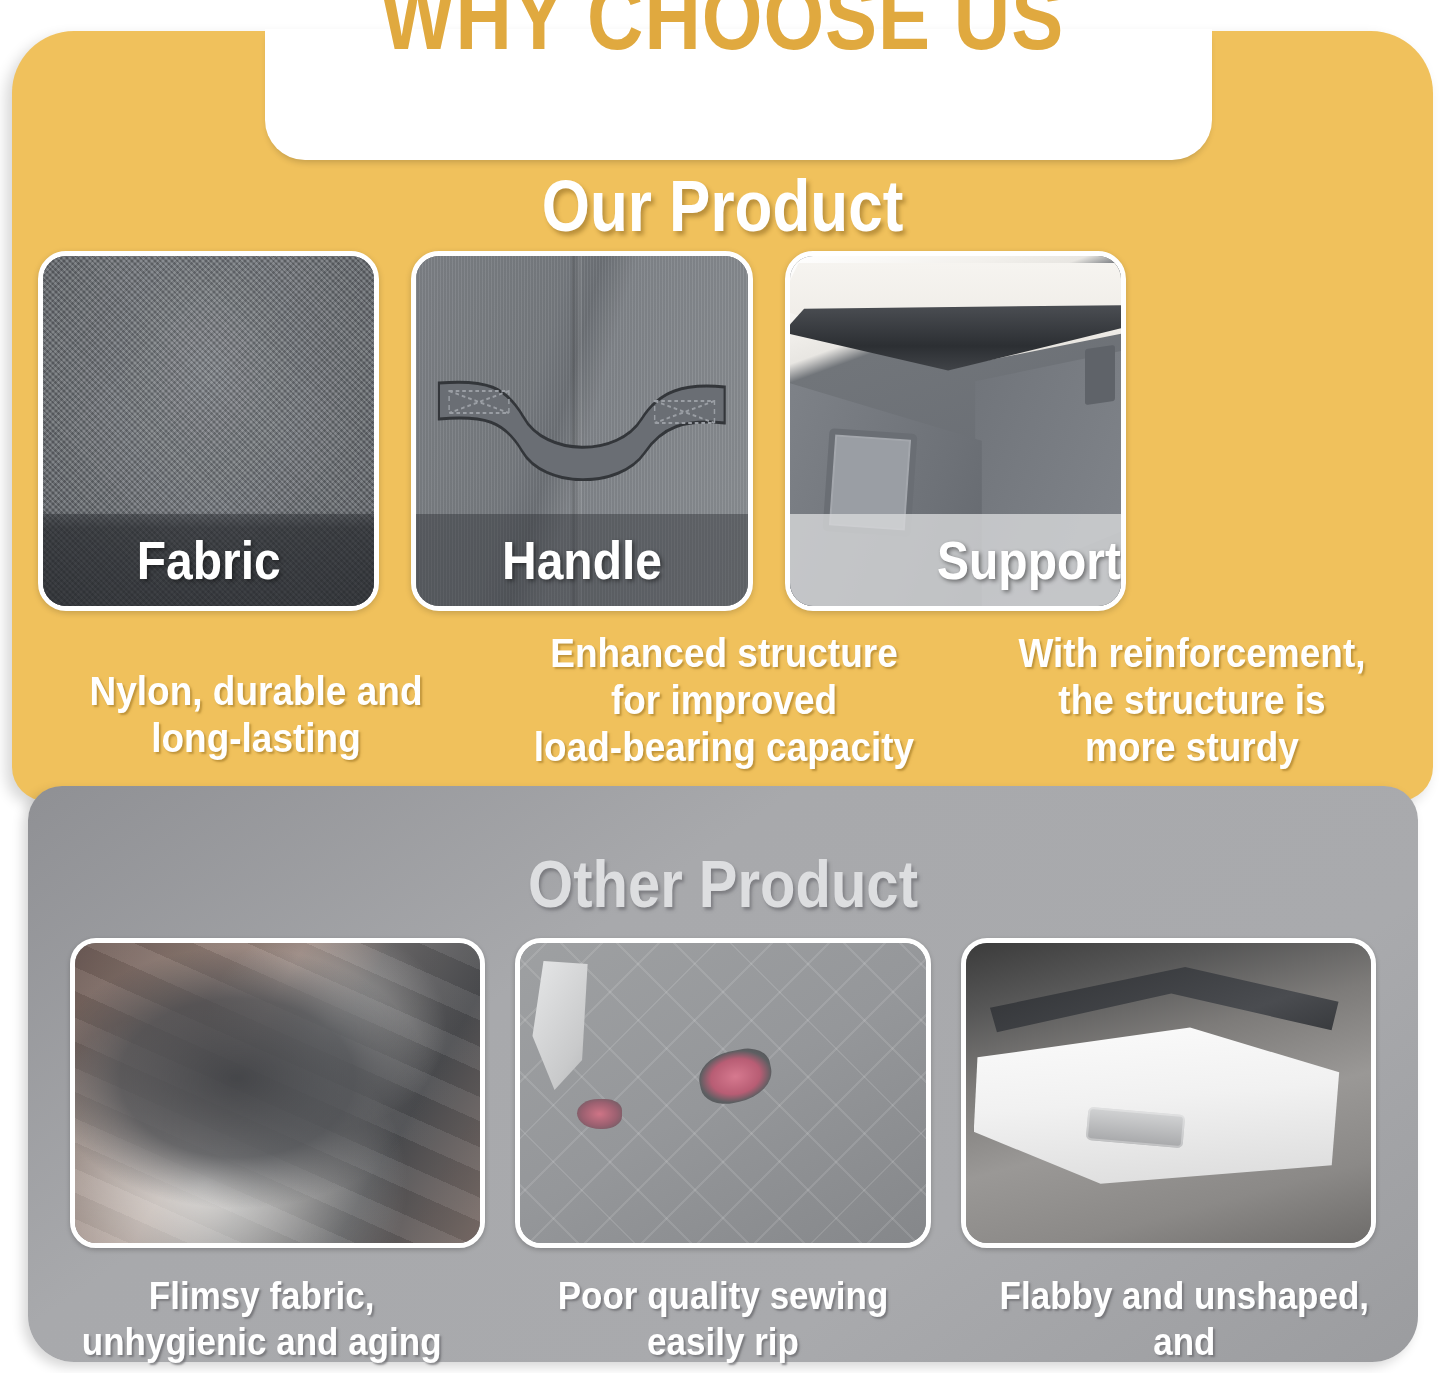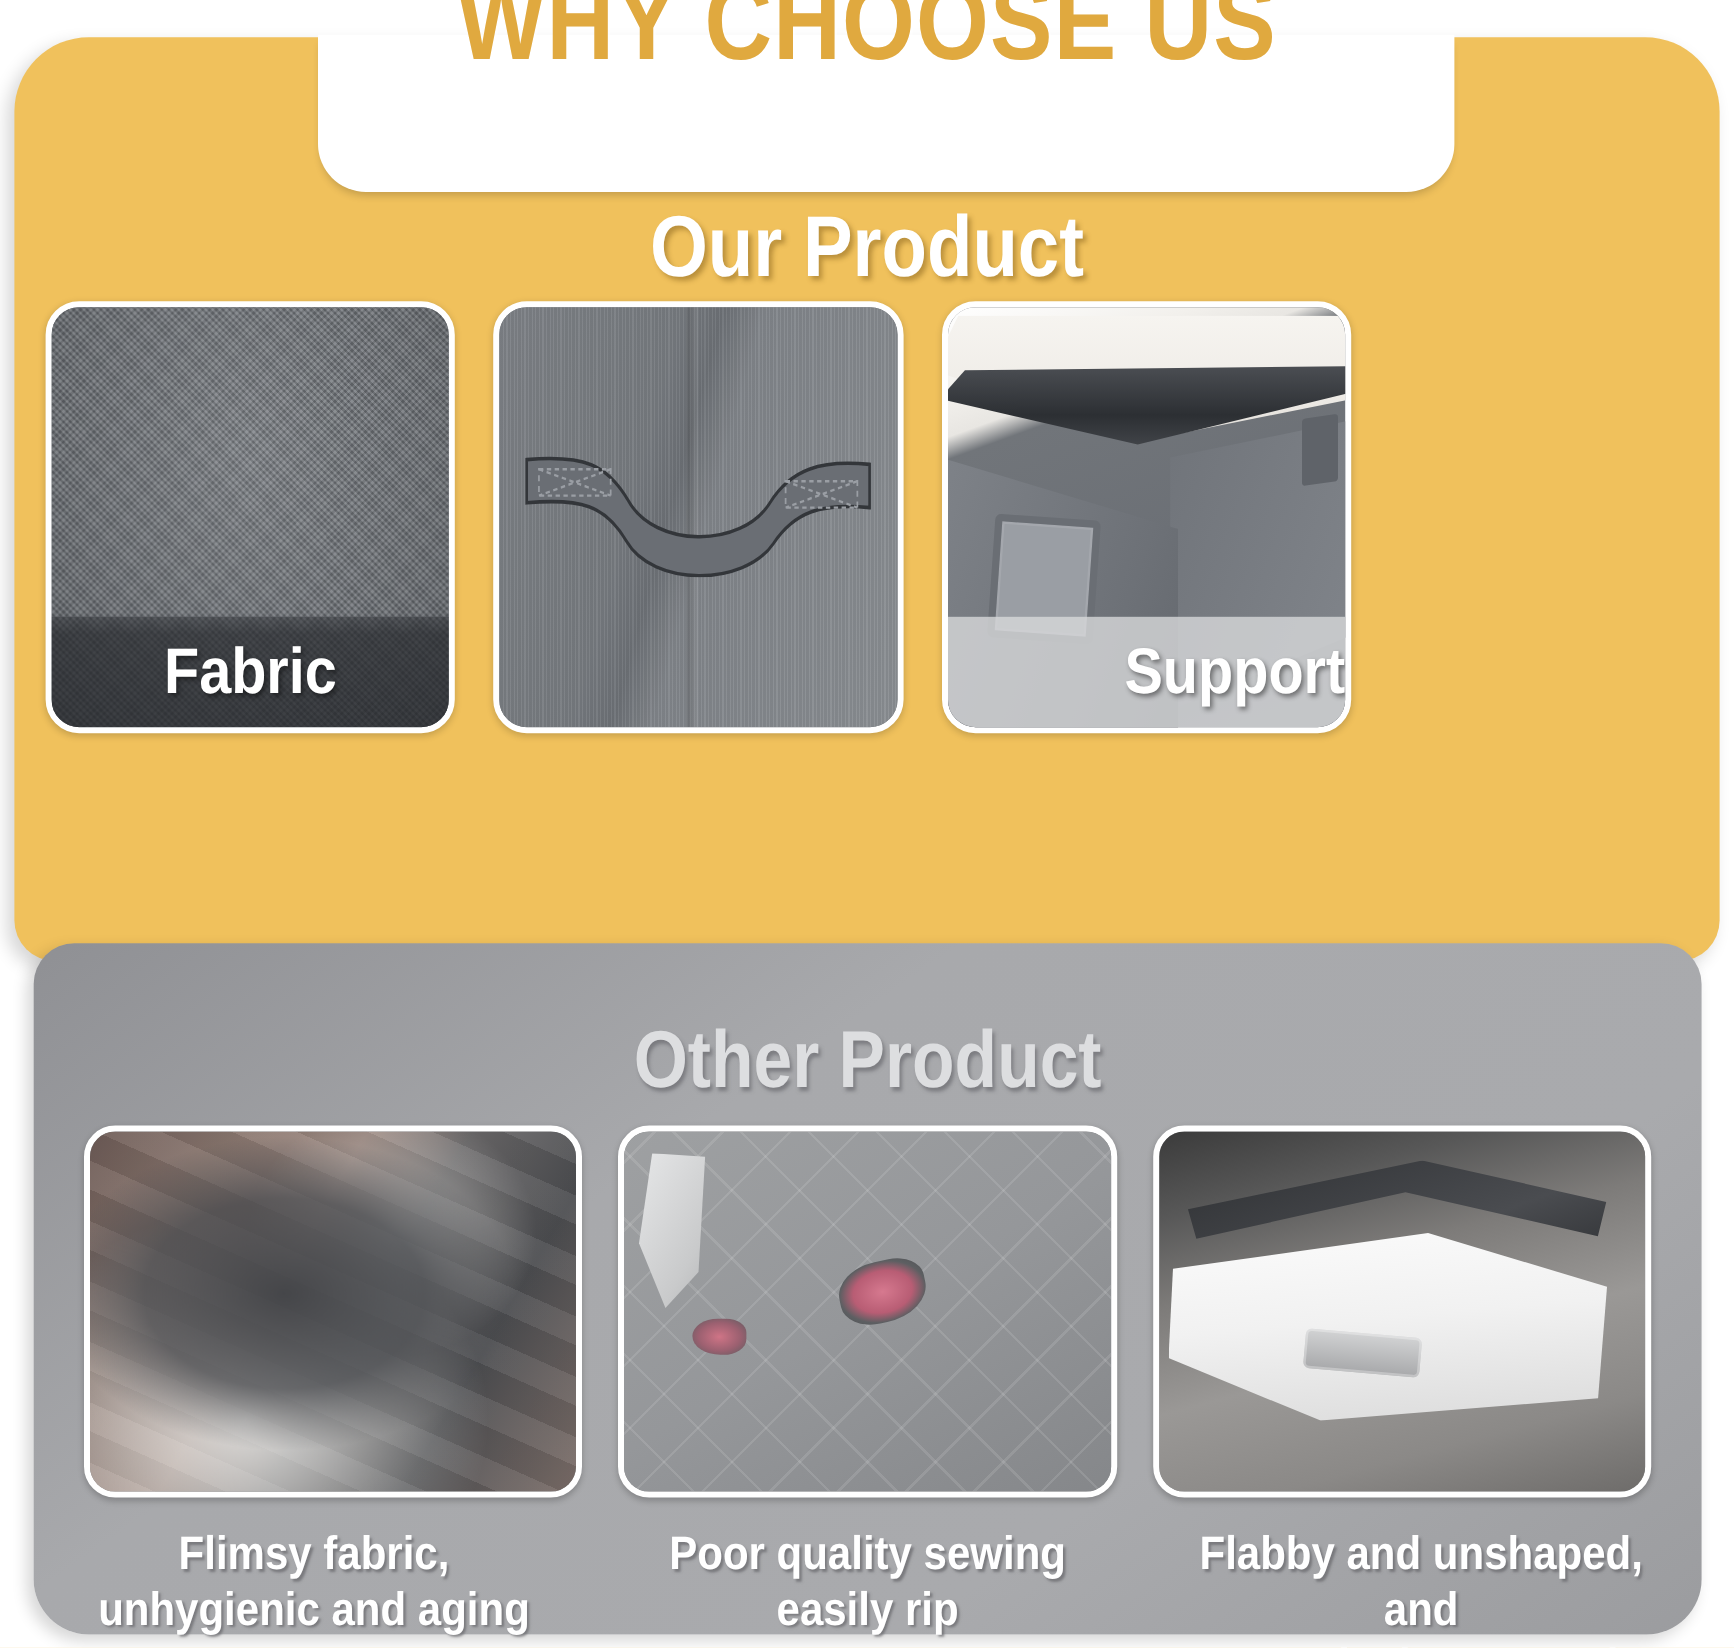"Handle" div.band { html: none -> <div> <span>Handle</span> </div> }
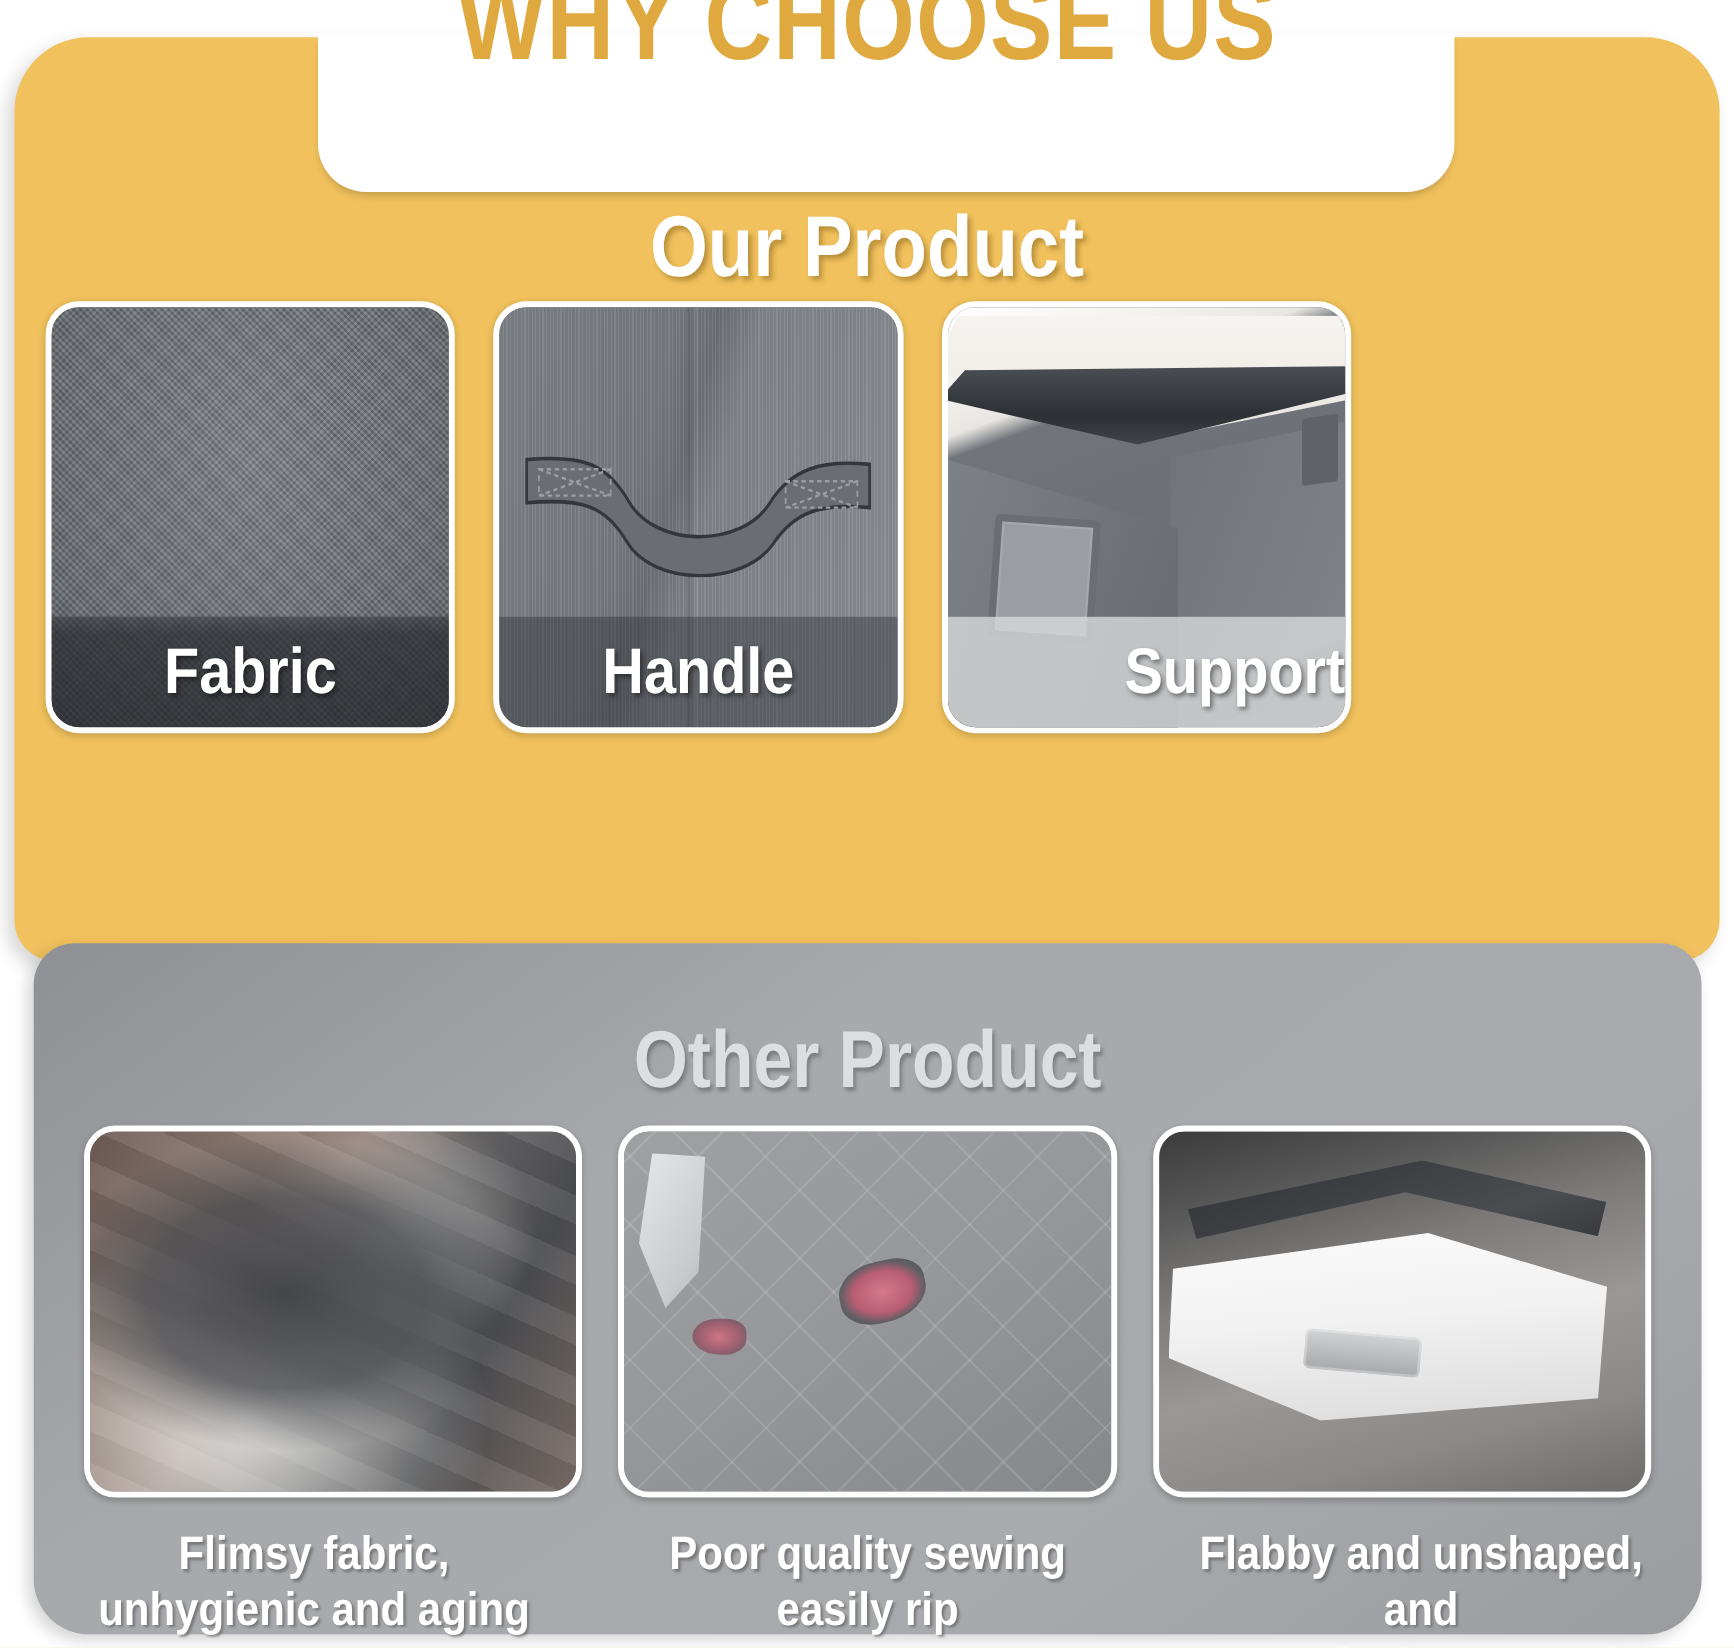"Nylon, durable and" div.cap-row-top { html: none -> <div> <div>Nylon, durable and<br>long-lasting</div> <div>Enhanced structure<br>for improved<br>load-bearing capacity</div> <div>With reinforcement,<br>the structure is<br>more sturdy</div> </div> }
